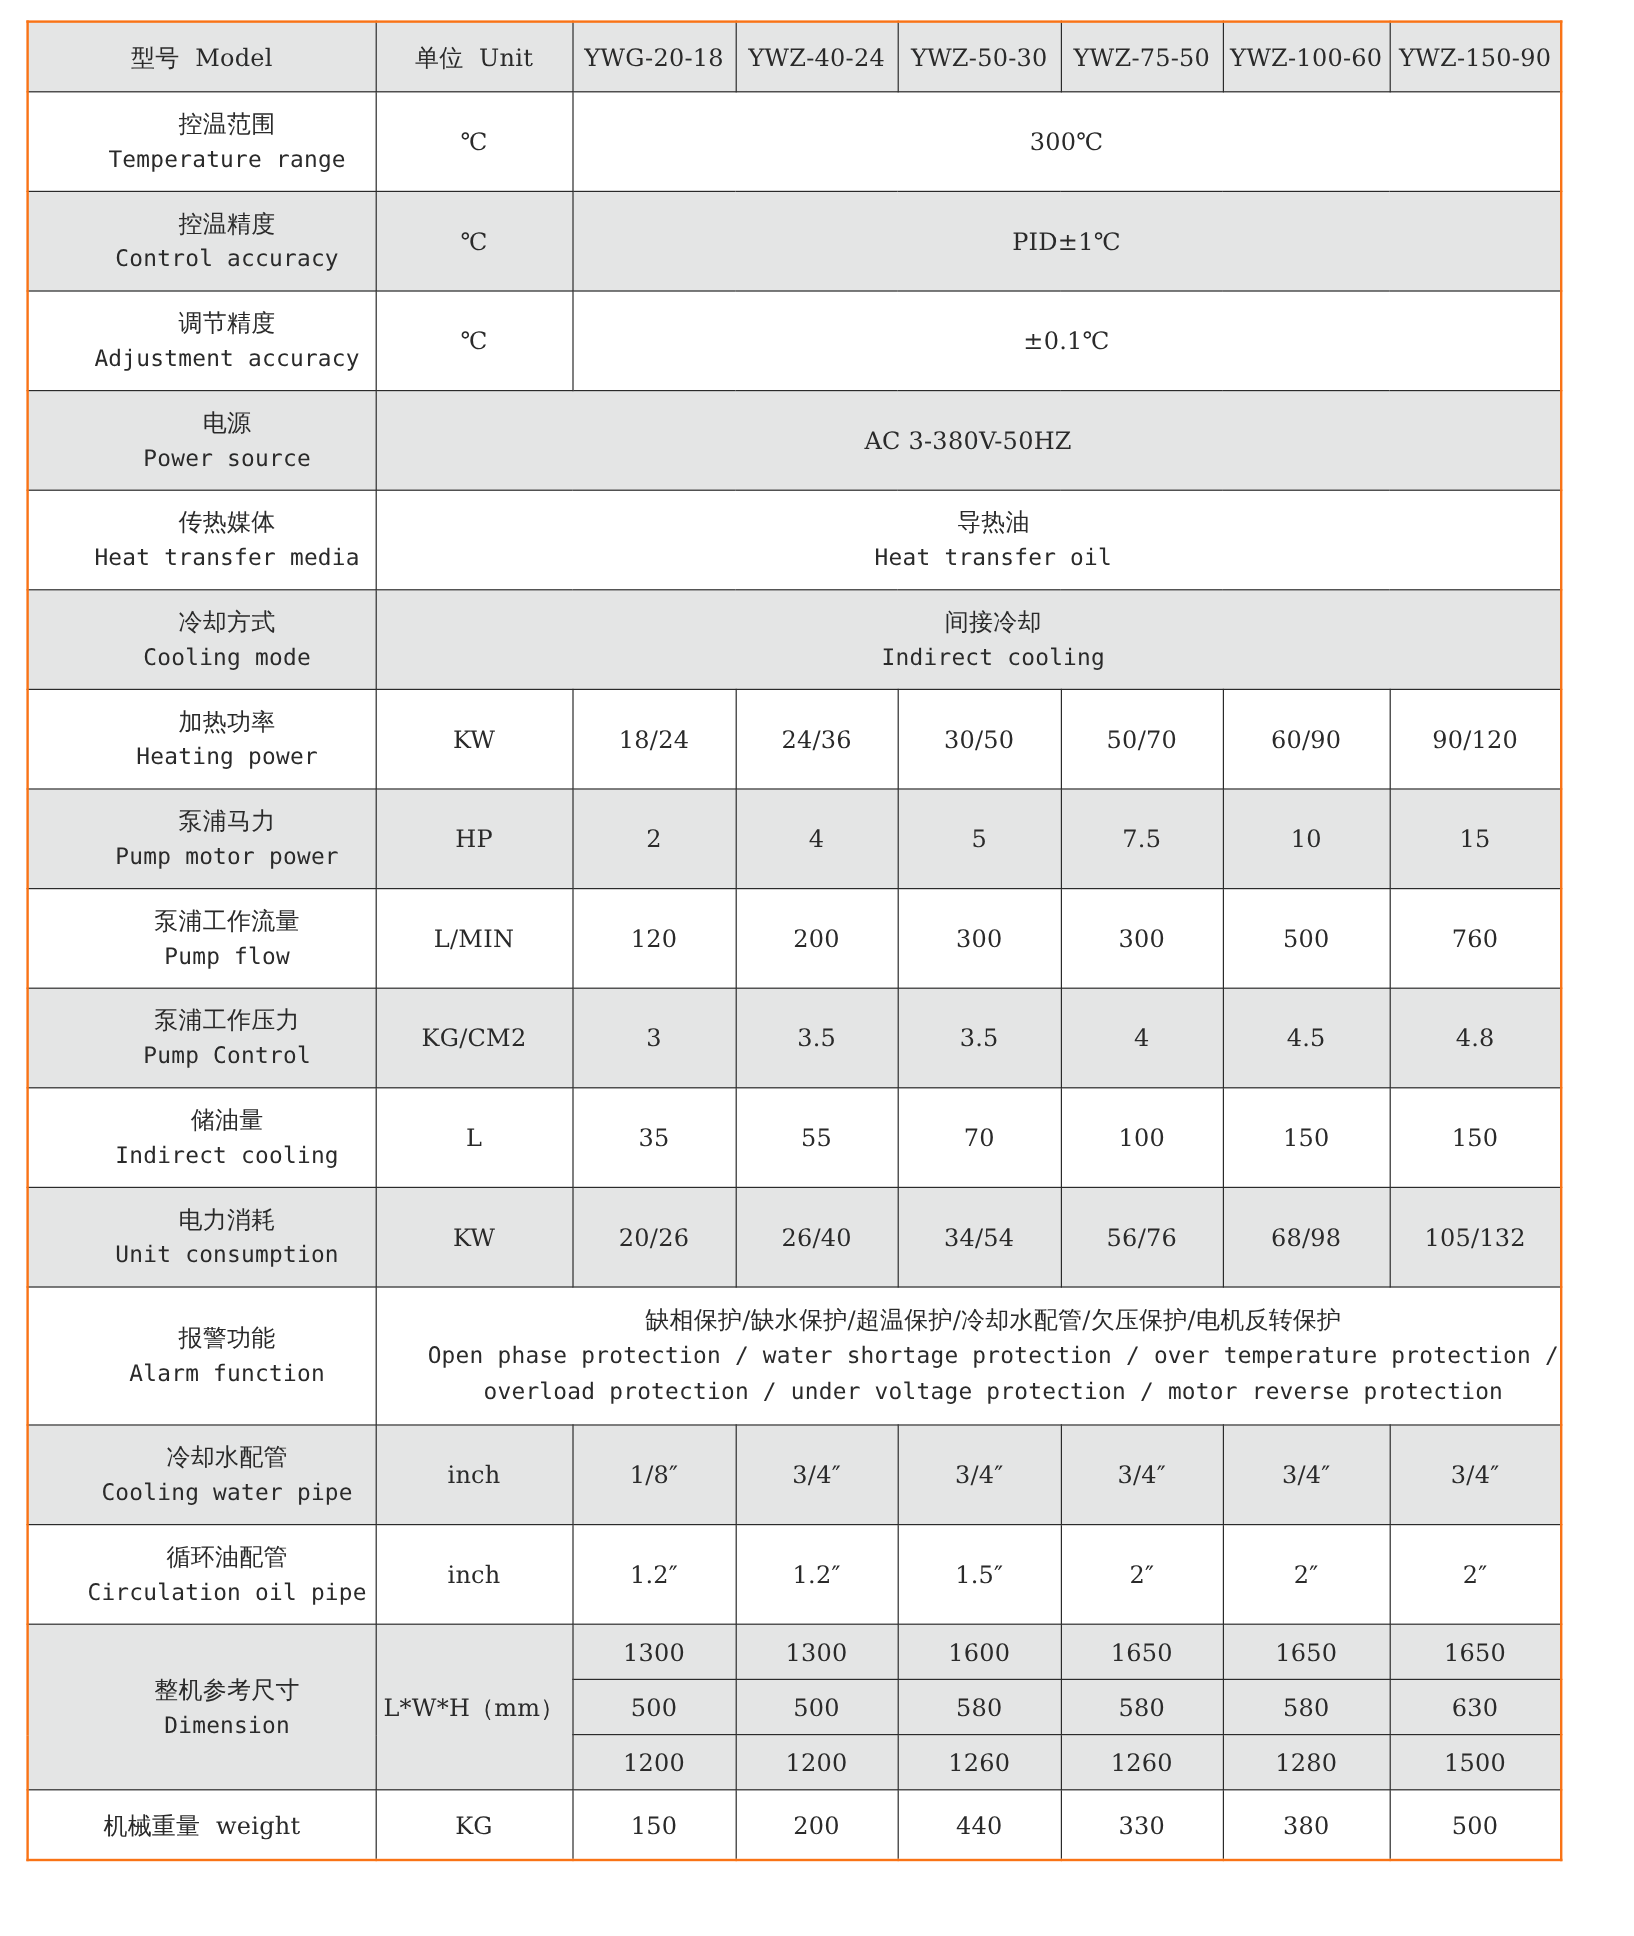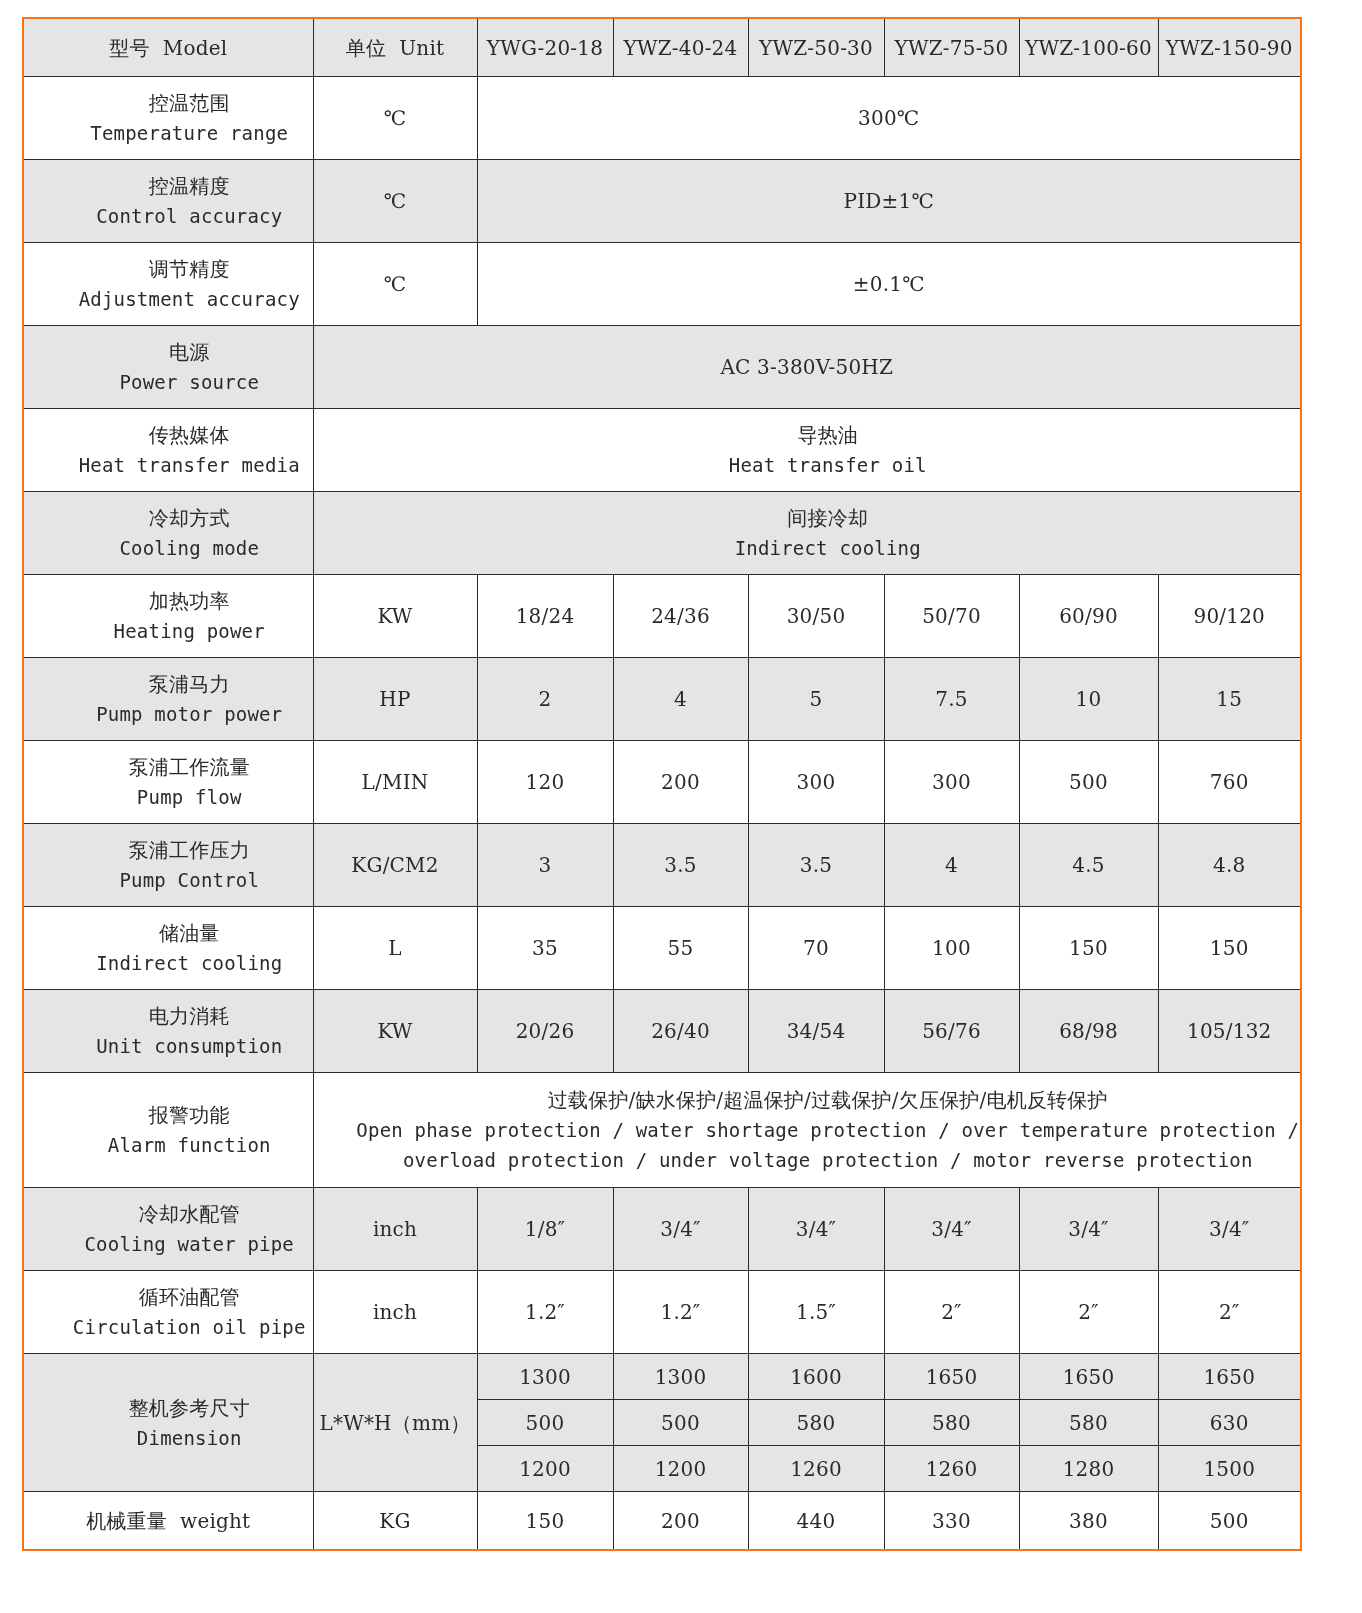"过载保护/缺水保护/超温保护/过载保护/欠压保护/电机反转保护" span.cn { text: 过载保护/缺水保护/超温保护/过载保护/ -> 缺相保护/缺水保护/超温保护/冷却水配管/ }
